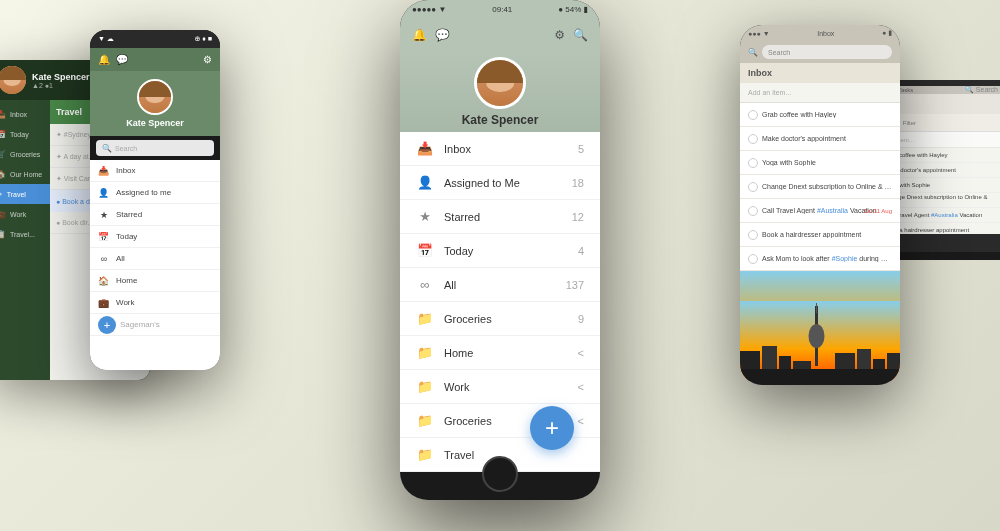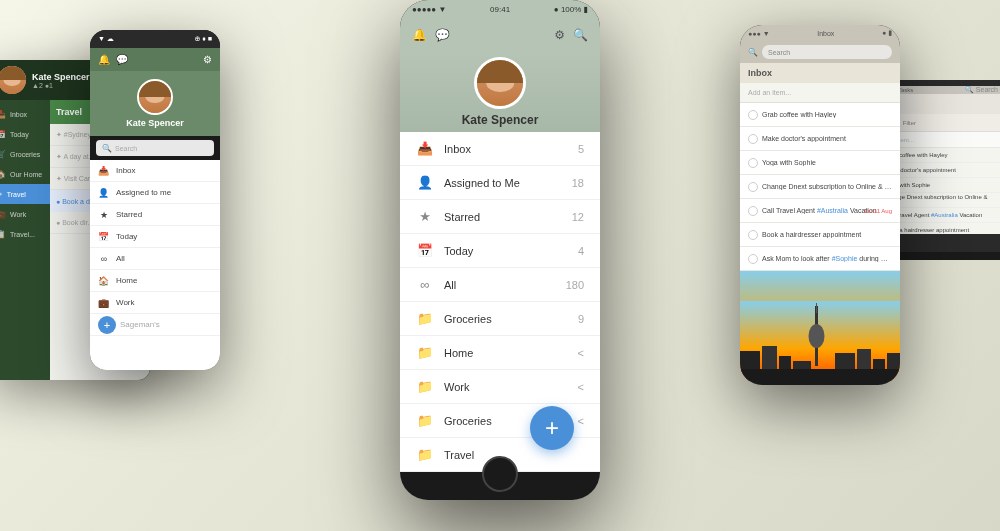"● 100% ▮" span { text: 100% -> 54% }
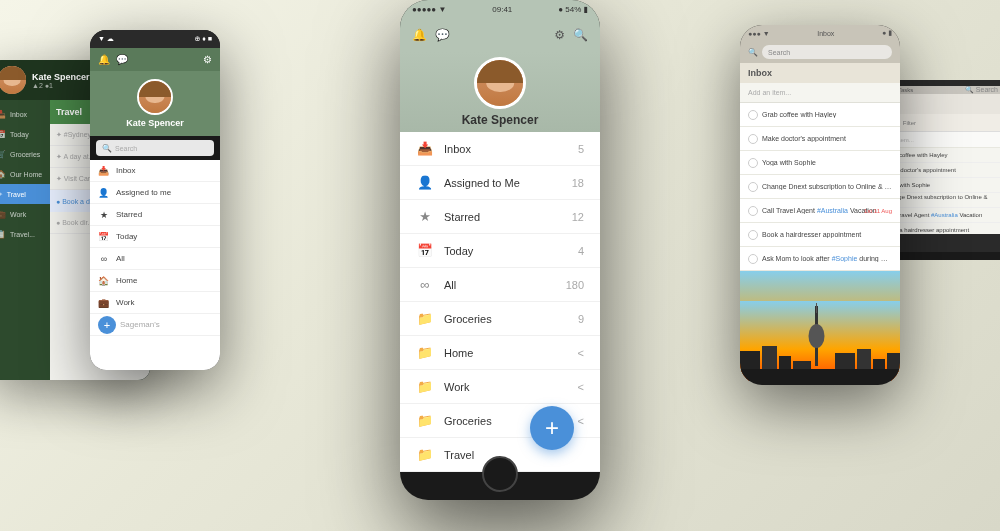"180" span.badge { text: 180 -> 137 }
